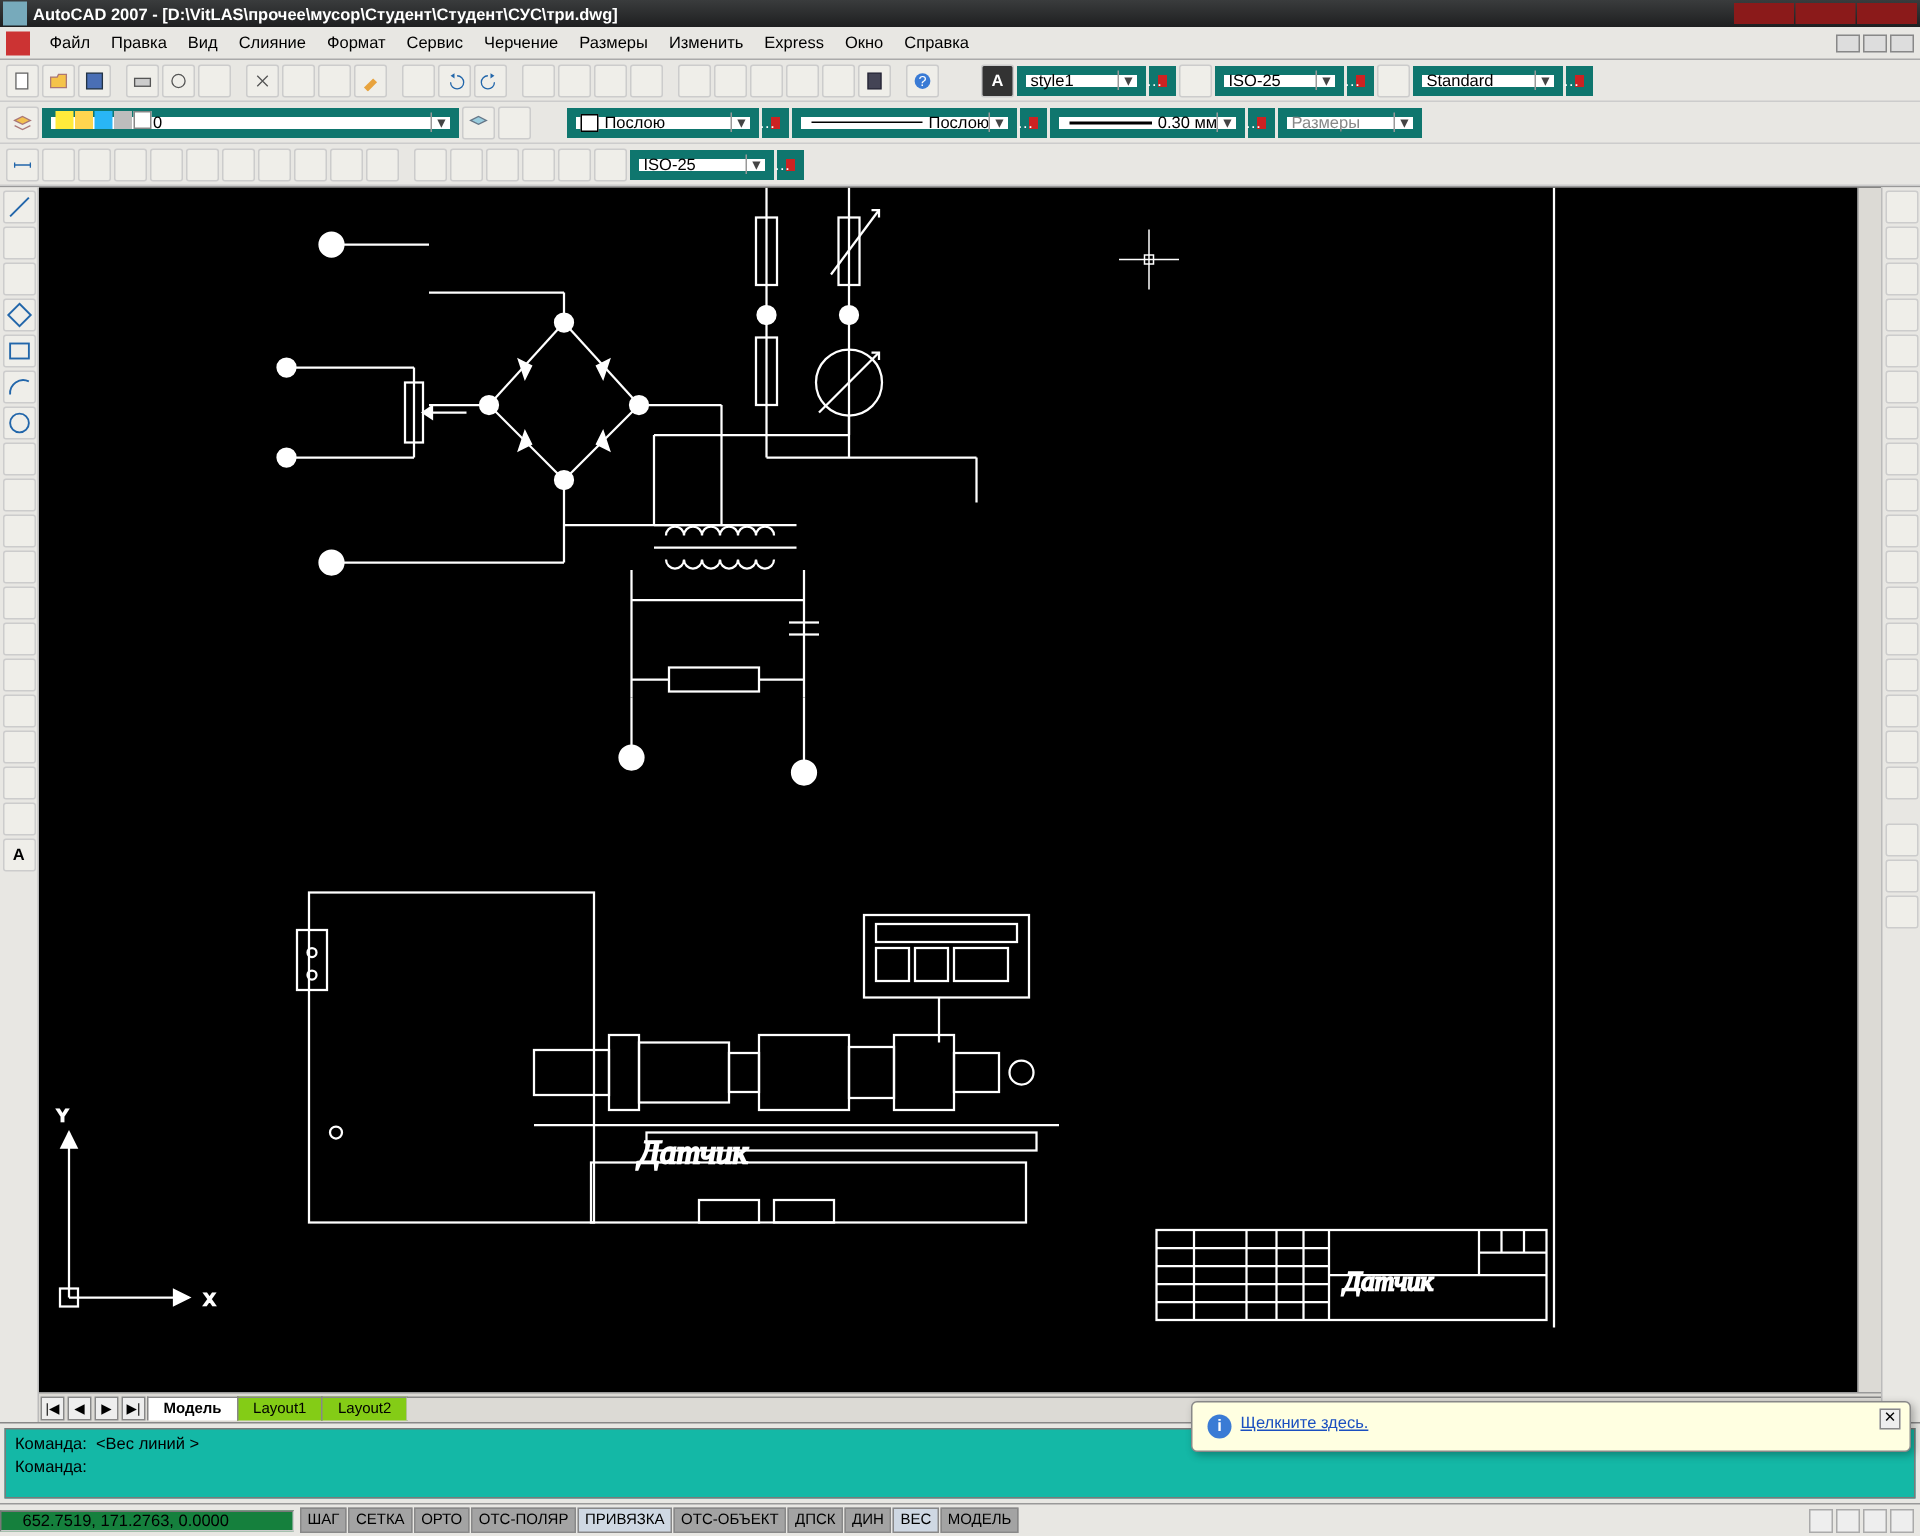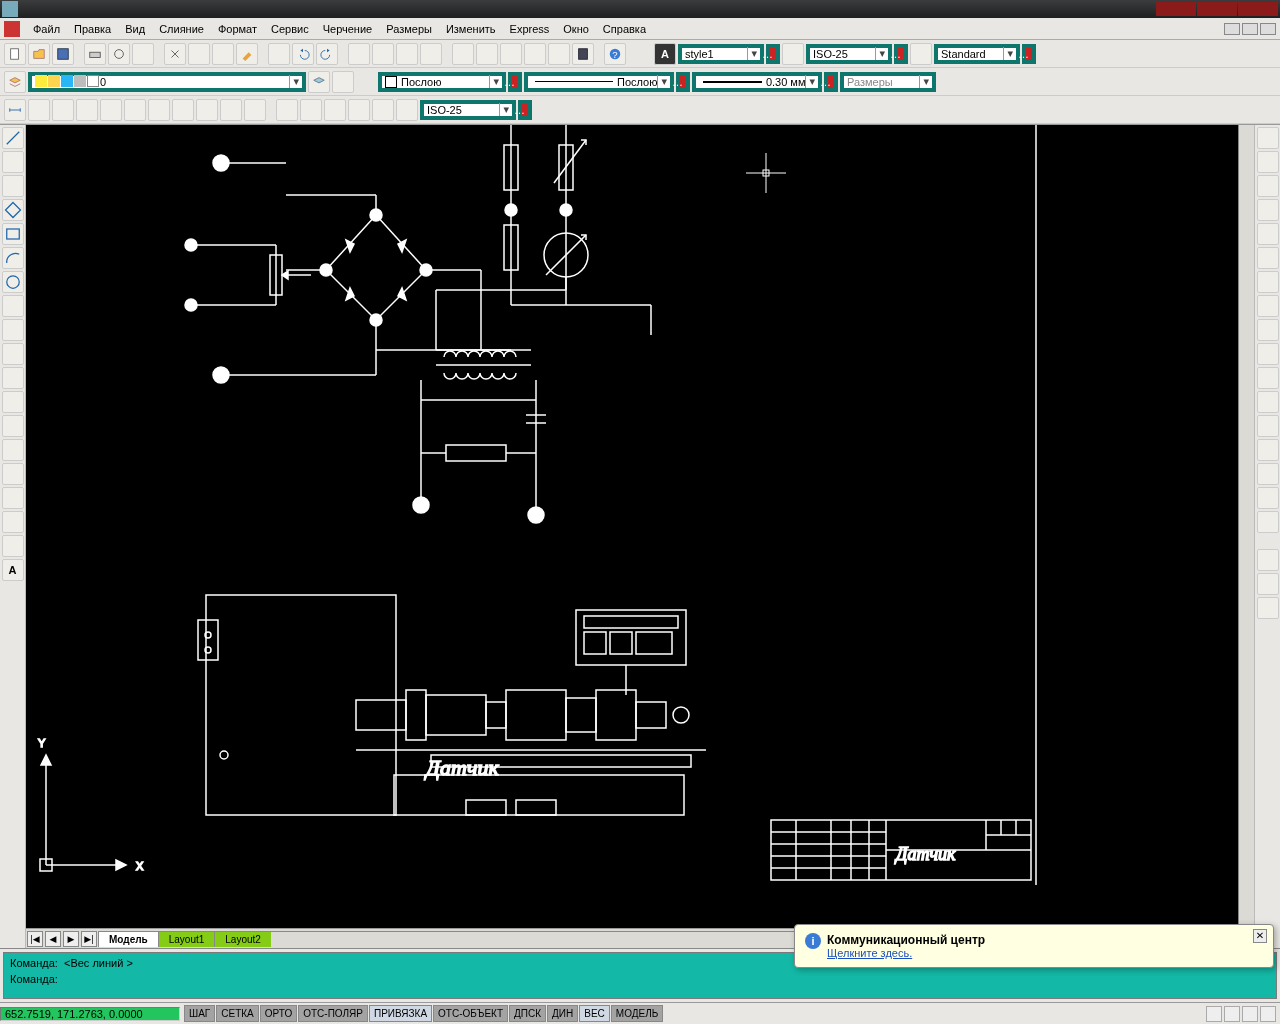"AutoCAD 2007 -" span.title { html: none -> <span><span>AutoCAD 2007</span><span> - [D:\VitLAS\прочее\мусор\Студент\Студент\СУС\три.dwg]</span></span> }
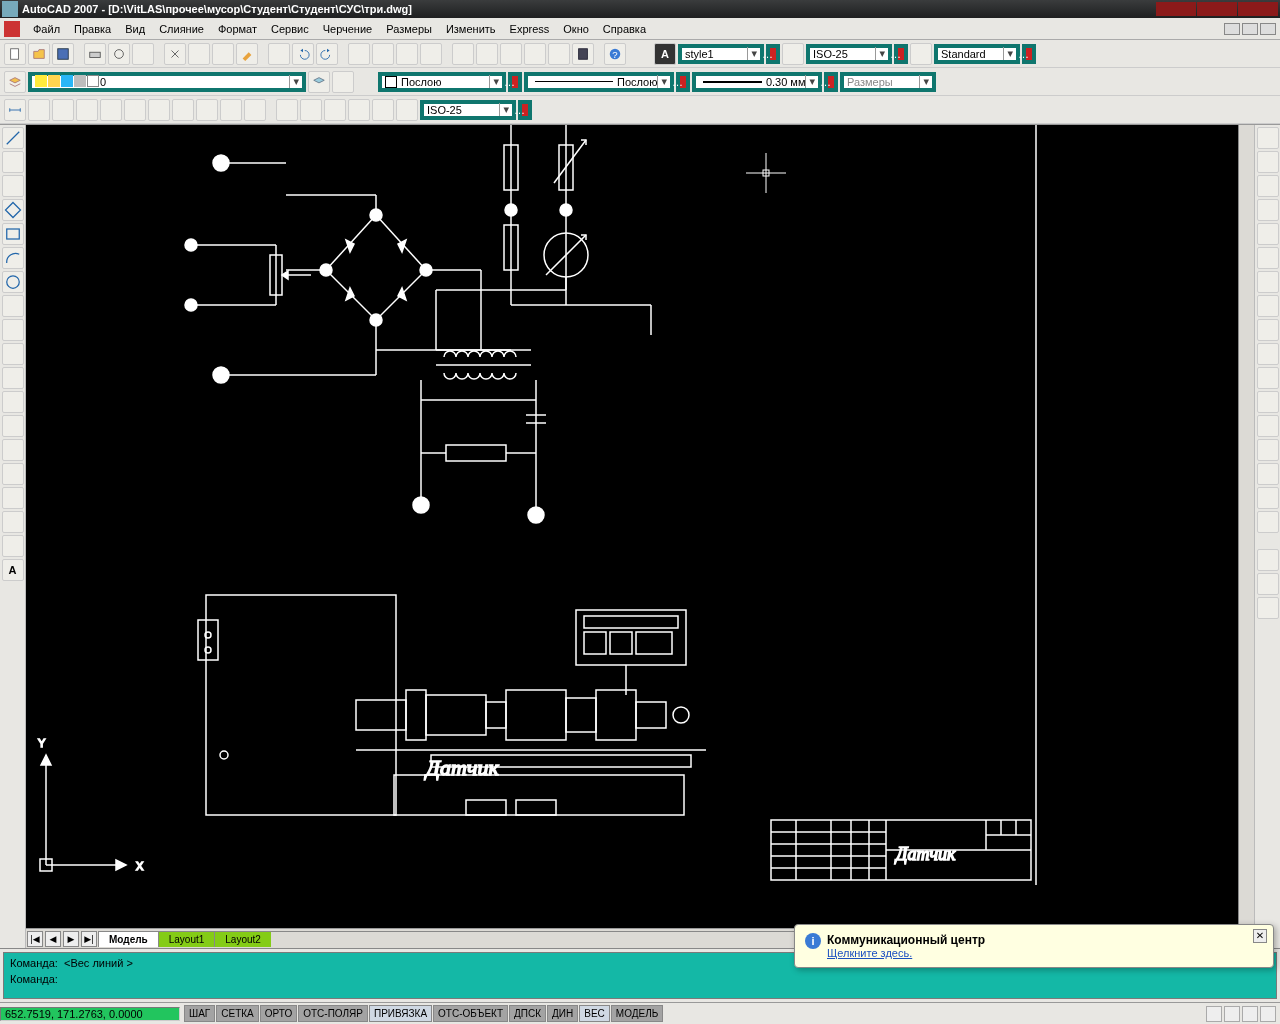"style1" .combo { border: 4px solid #0f766e -> 6px solid #0f766e }
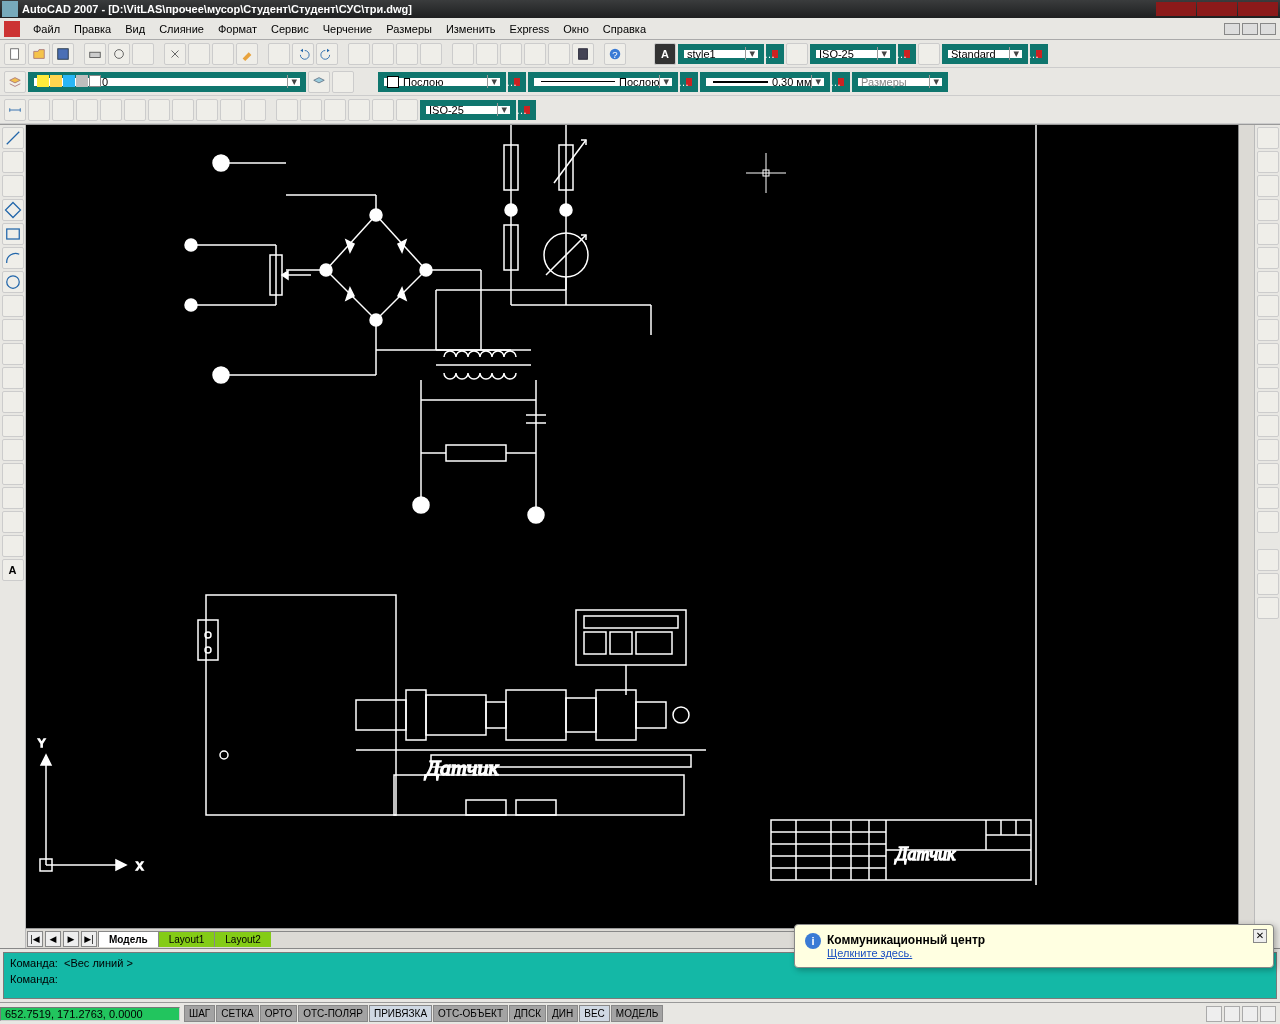"Standard" div.combo { width: 86px -> 100px }
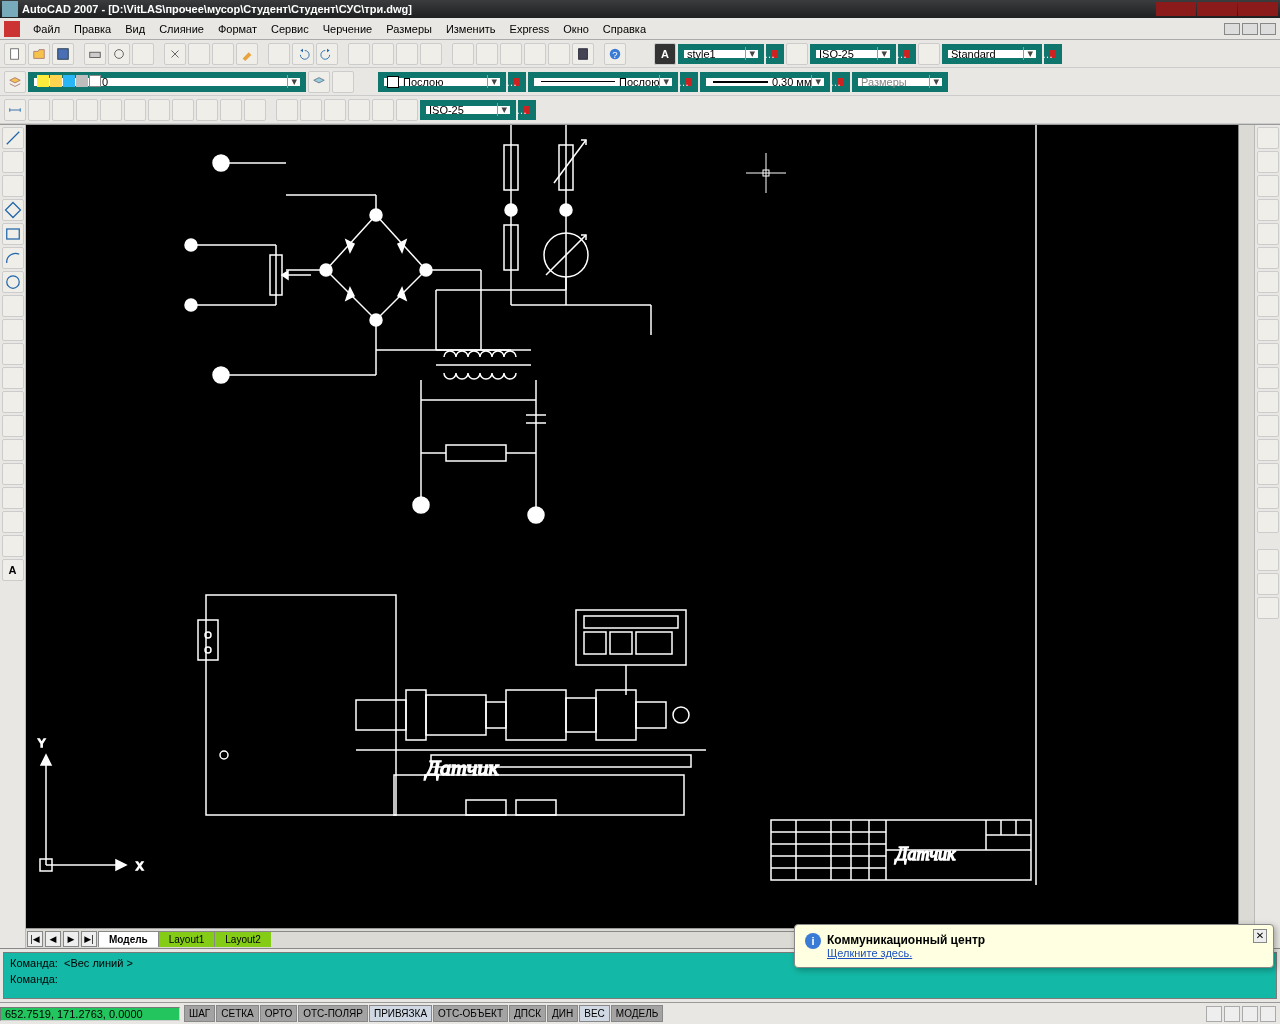"Коммуникационный центр" div.ptitle { html: <div>Коммуникационный центр</div> -> none }
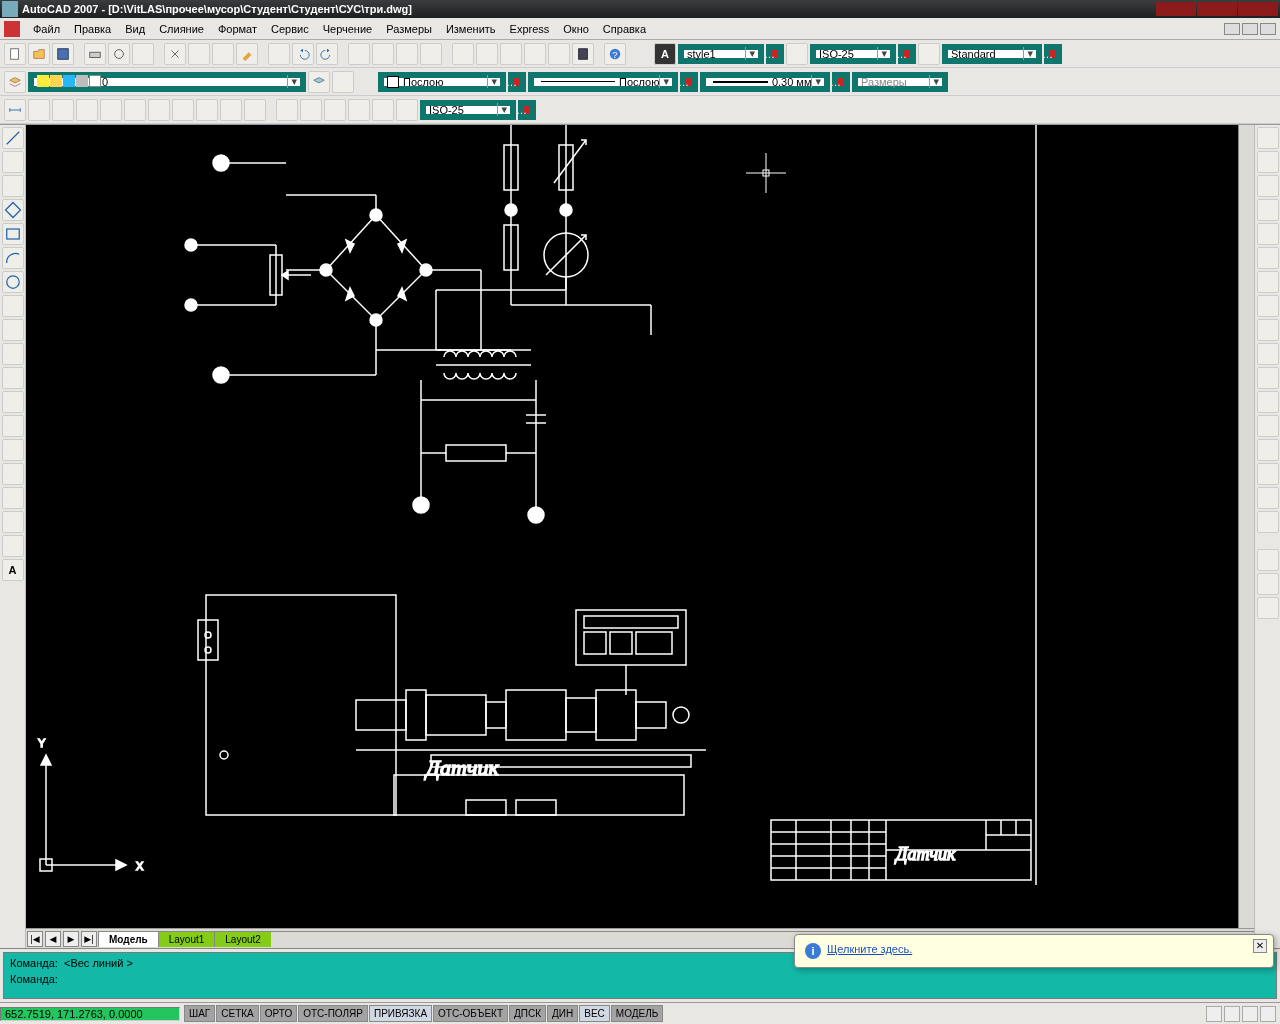"652.7519, 171.2763, 0.0000" .status .coords { background: #22c55e -> #15803d; padding: 0 4px -> 0 14px; width: 180px -> 196px }
